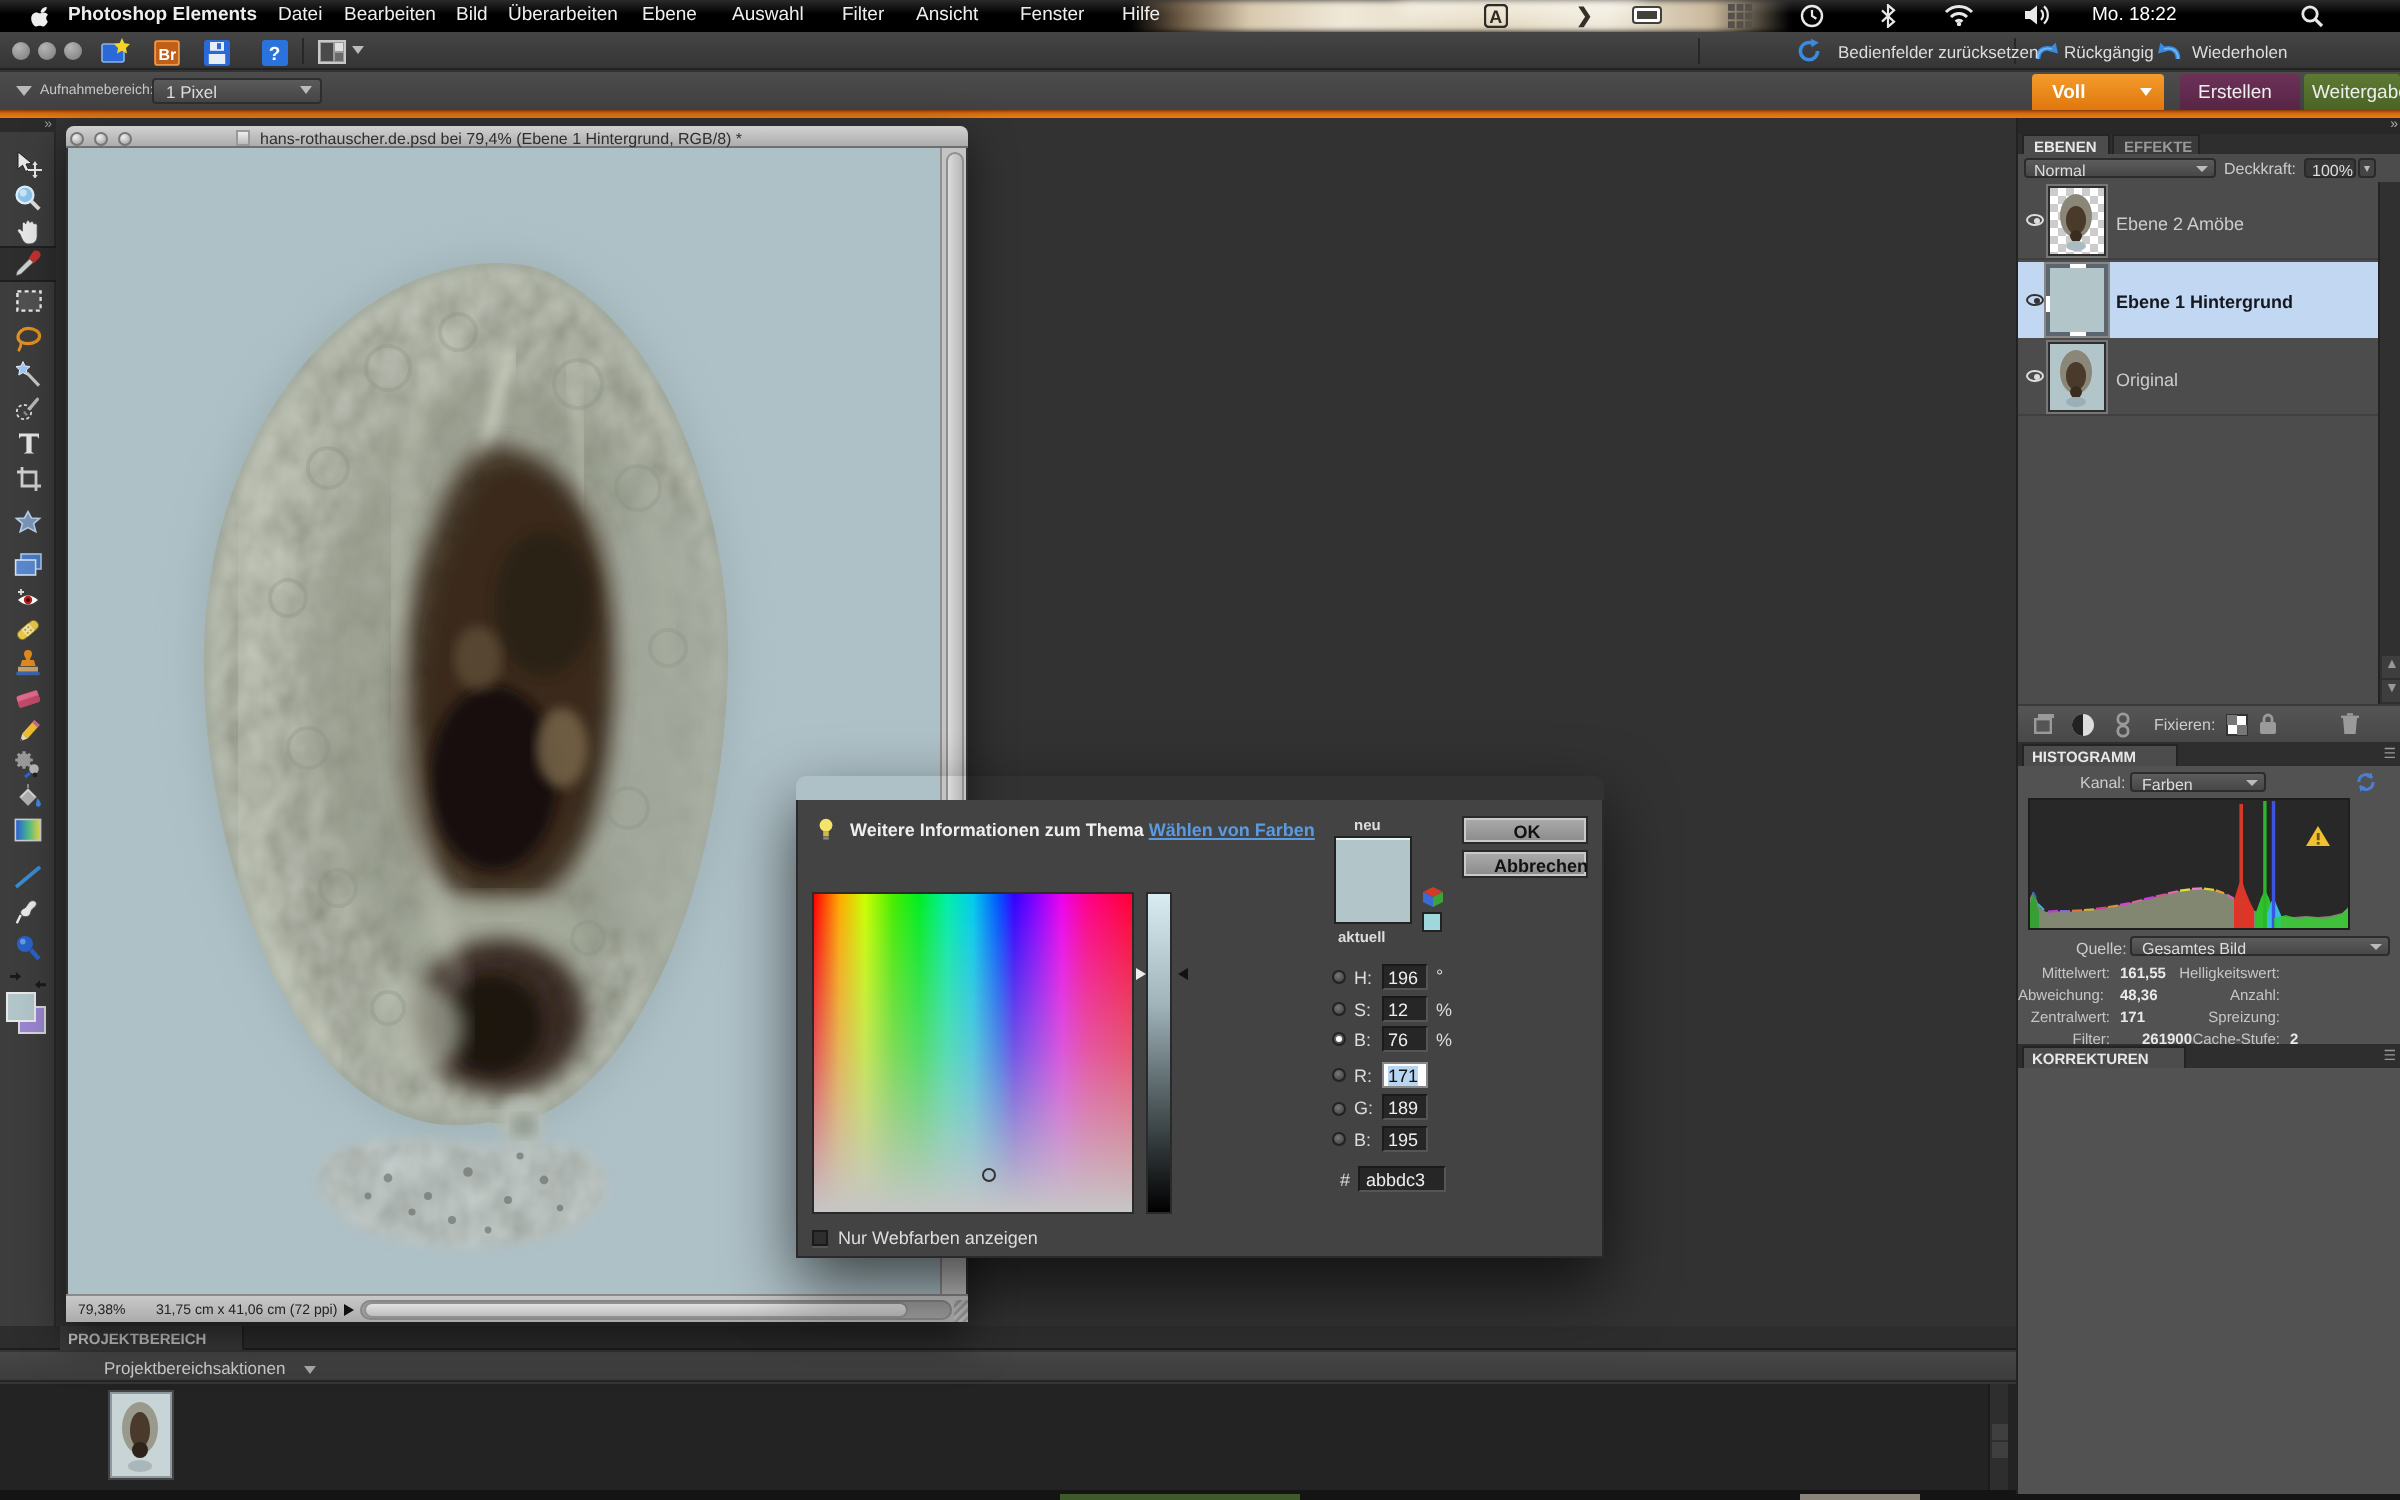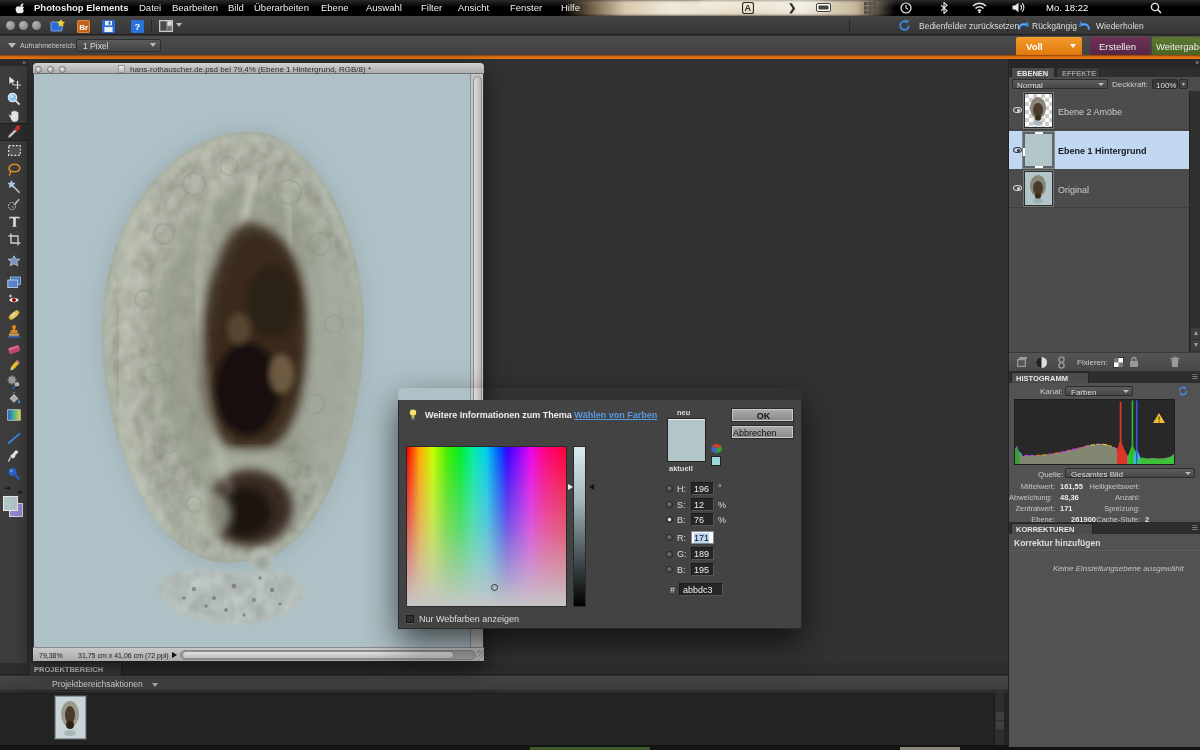"Abbrechen" span.abs { font-weight: normal -> bold; text-align: left -> right }
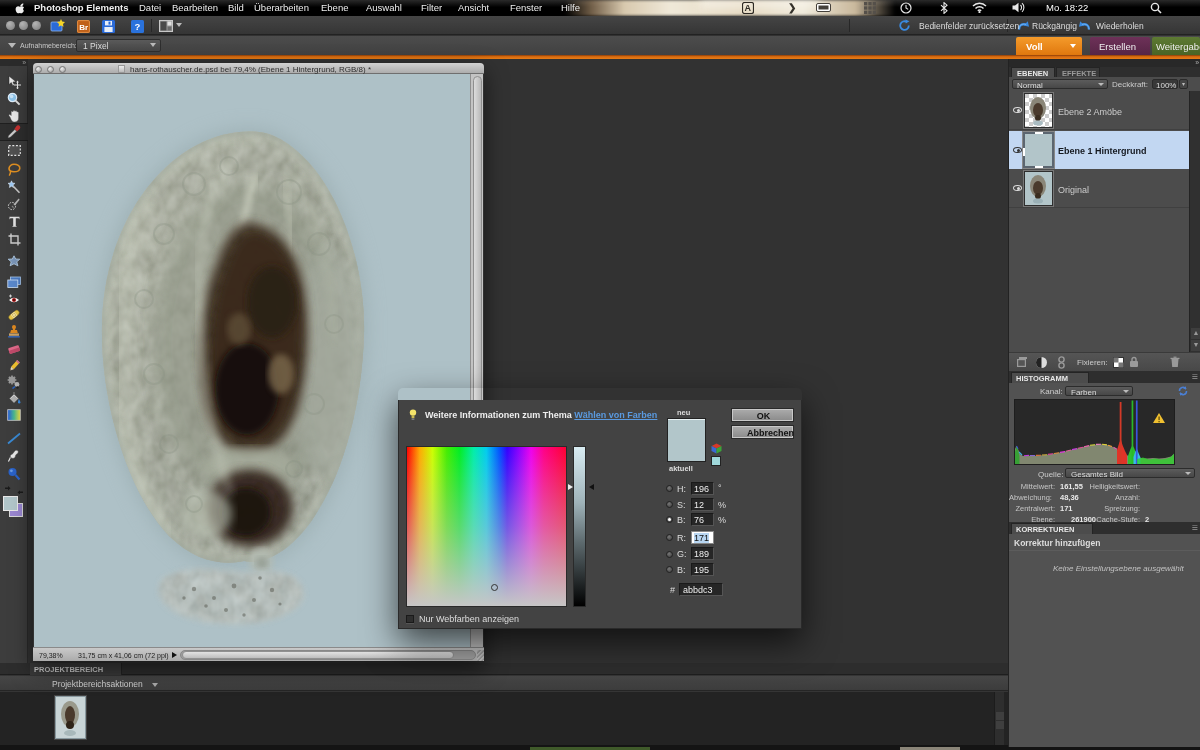"Ebene:" span.abs { text: Ebene -> Filter }
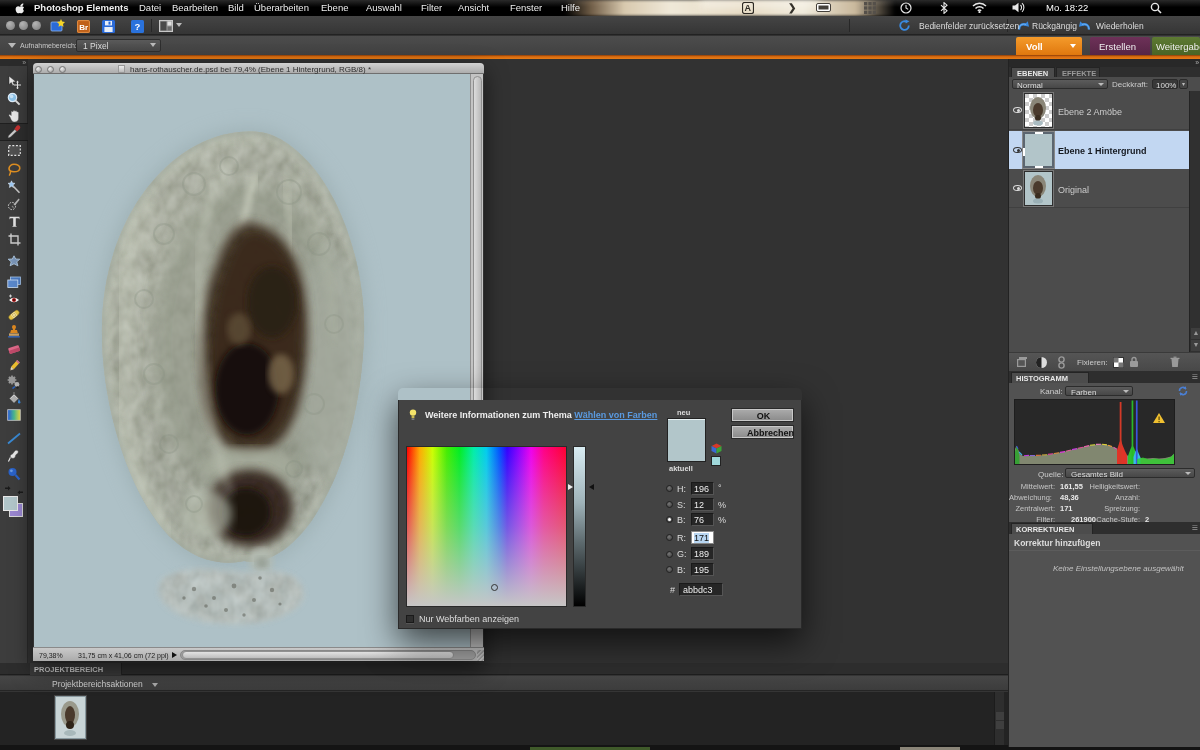"Korrektur hinzufügen" div.abs { html: <div> <span>Korrektur hinzufügen</span> <div></div> <span>Keine Einstellungsebene ausgewählt</span> </div> -> none }
